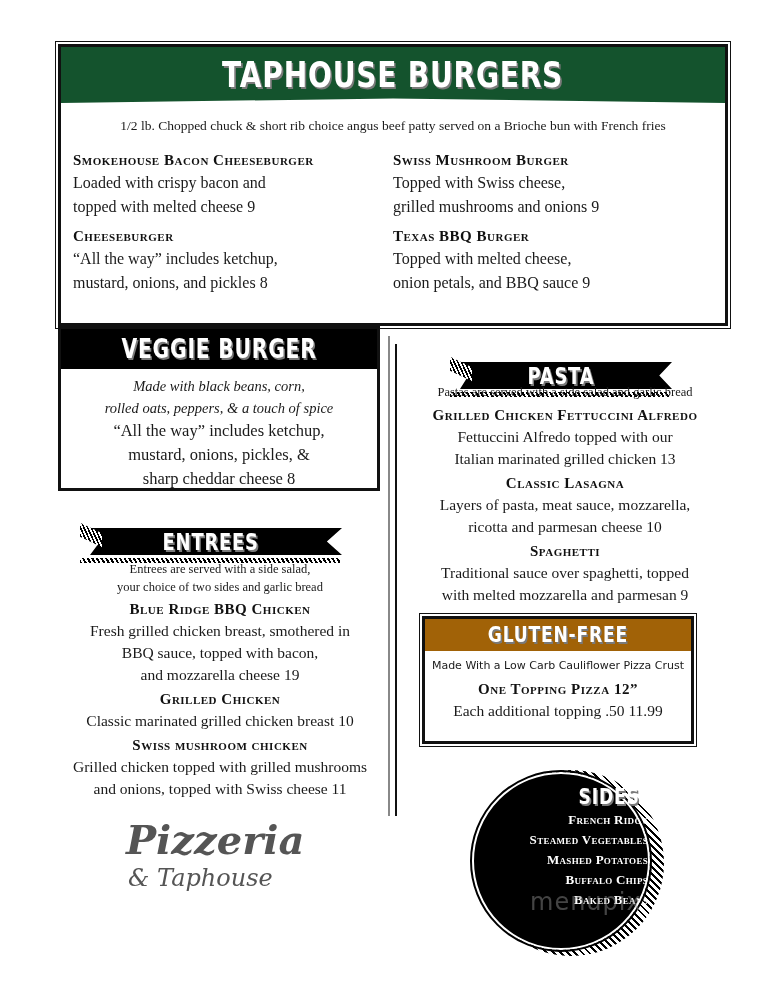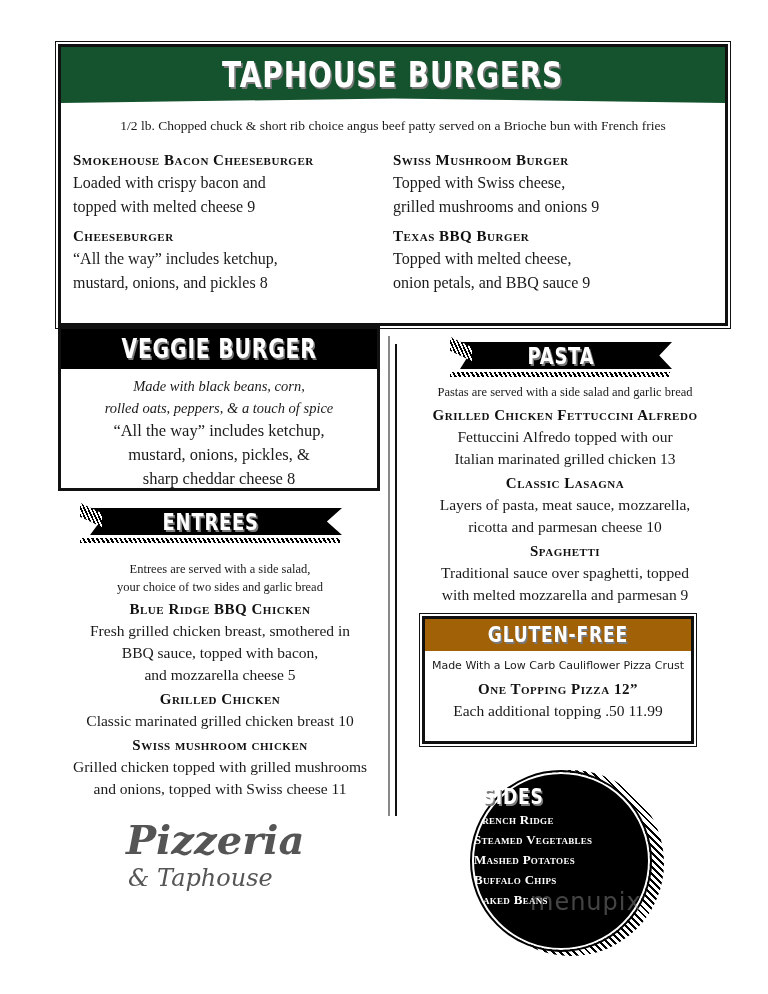"PASTA" .ribbon { margin-top: none -> 20px }
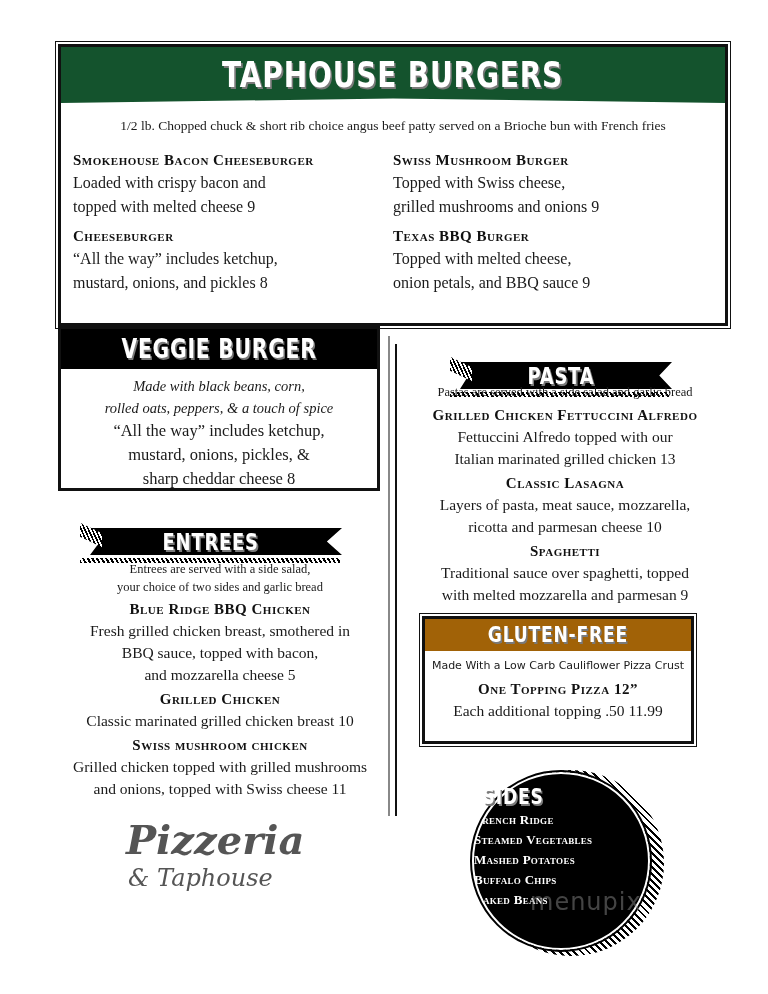"and mozzarella cheese 5" div.item-desc { text: 5 -> 19 }
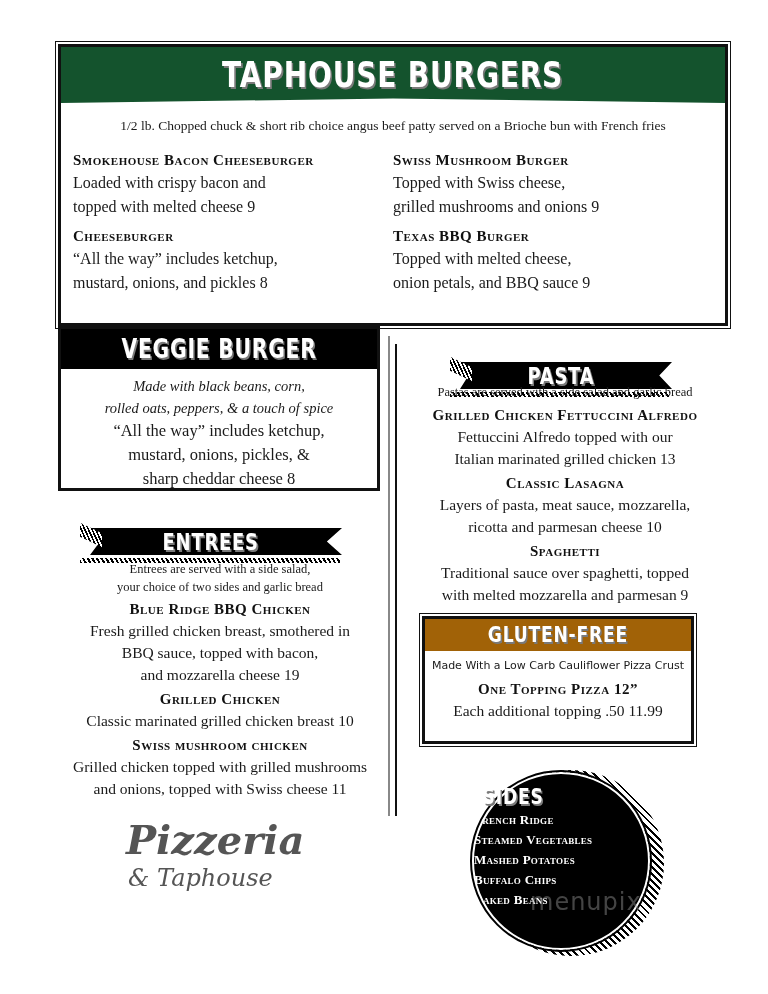"SIDES" #sides { text-align: left -> right }
